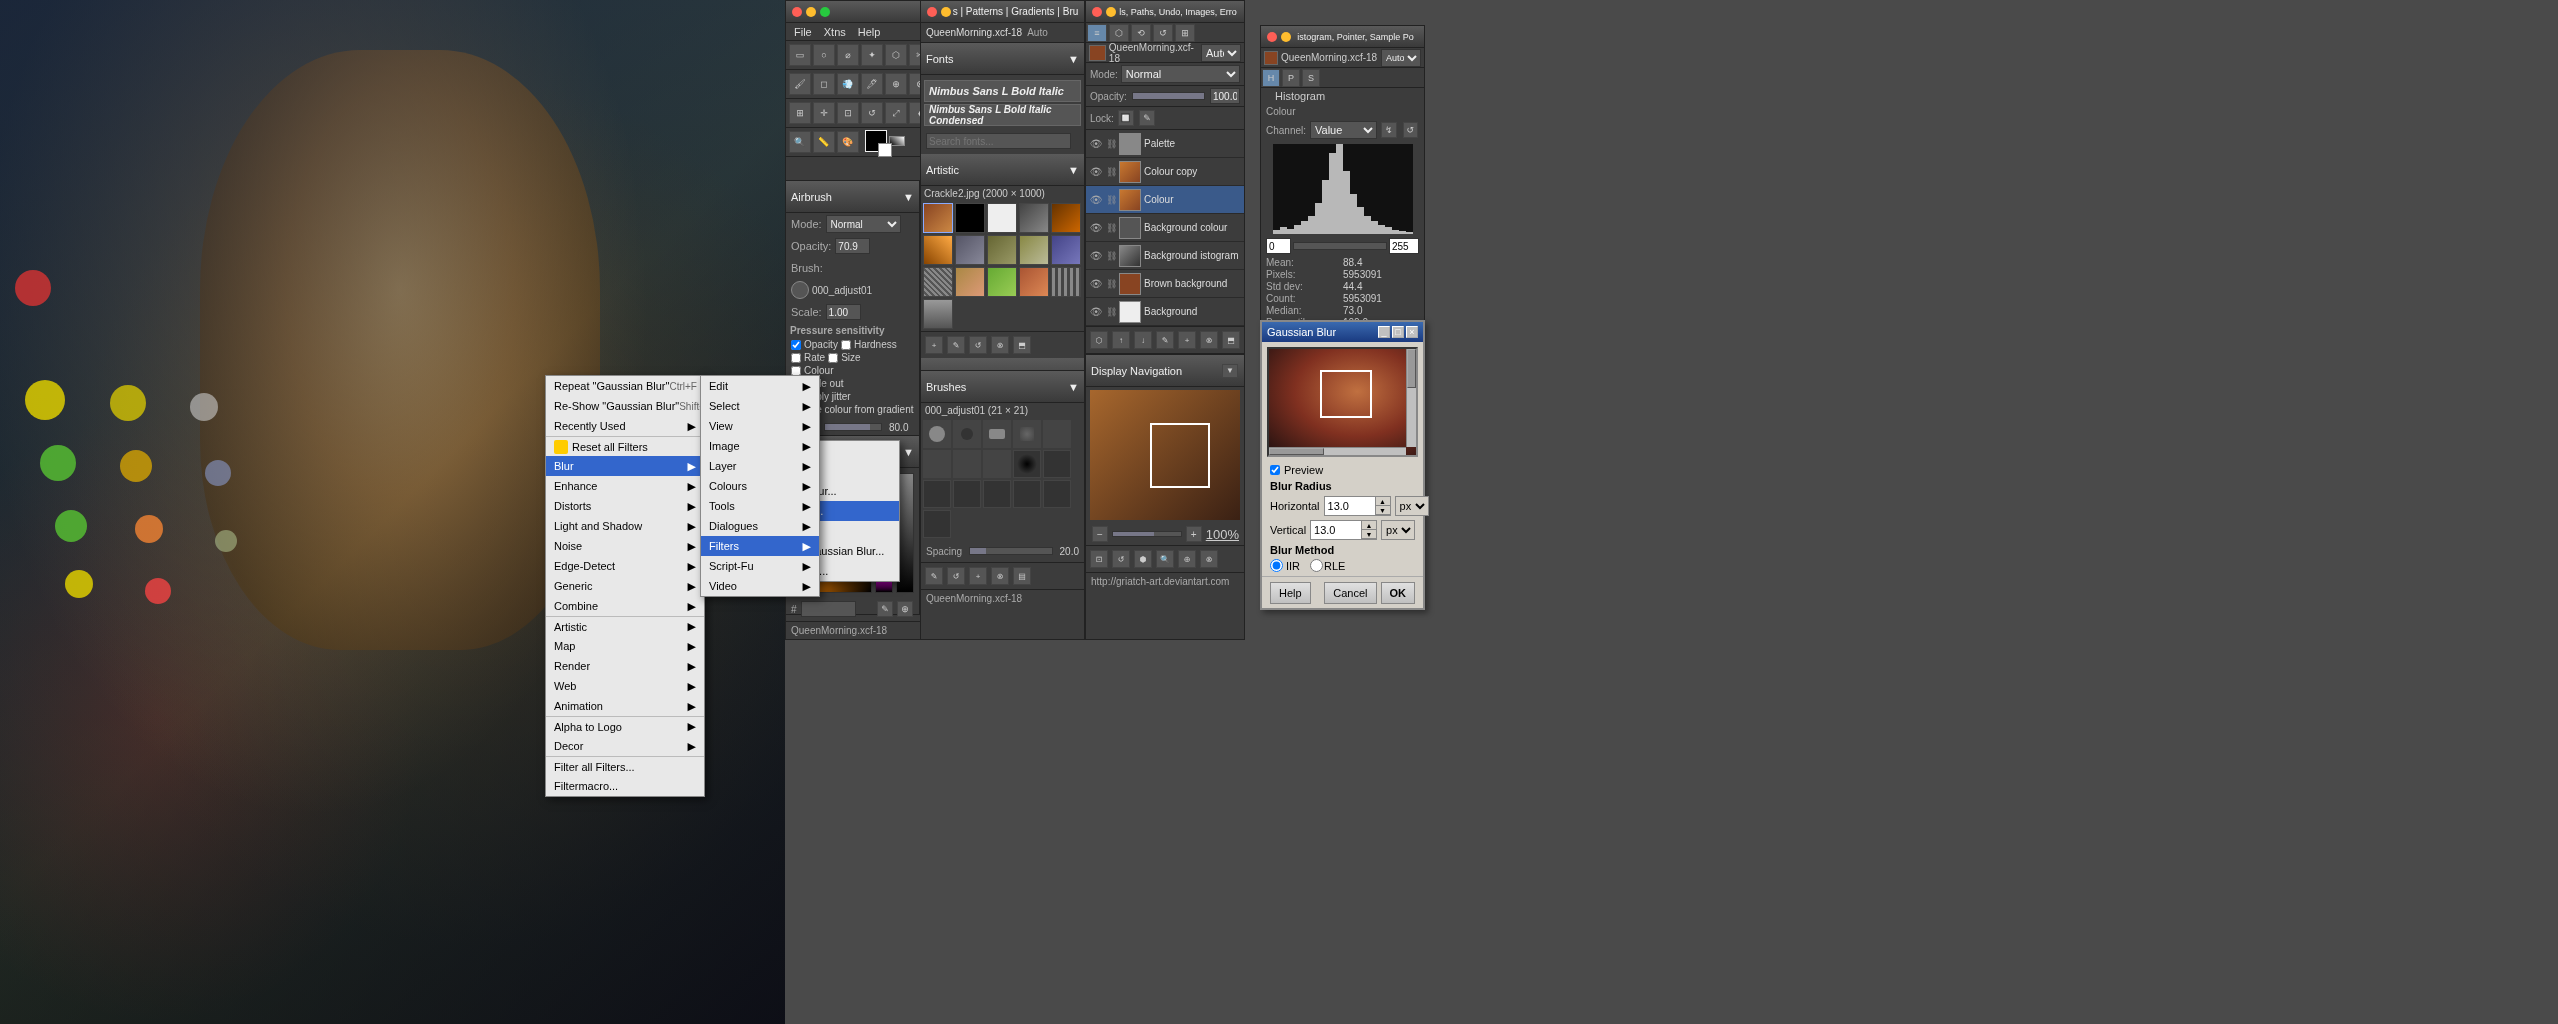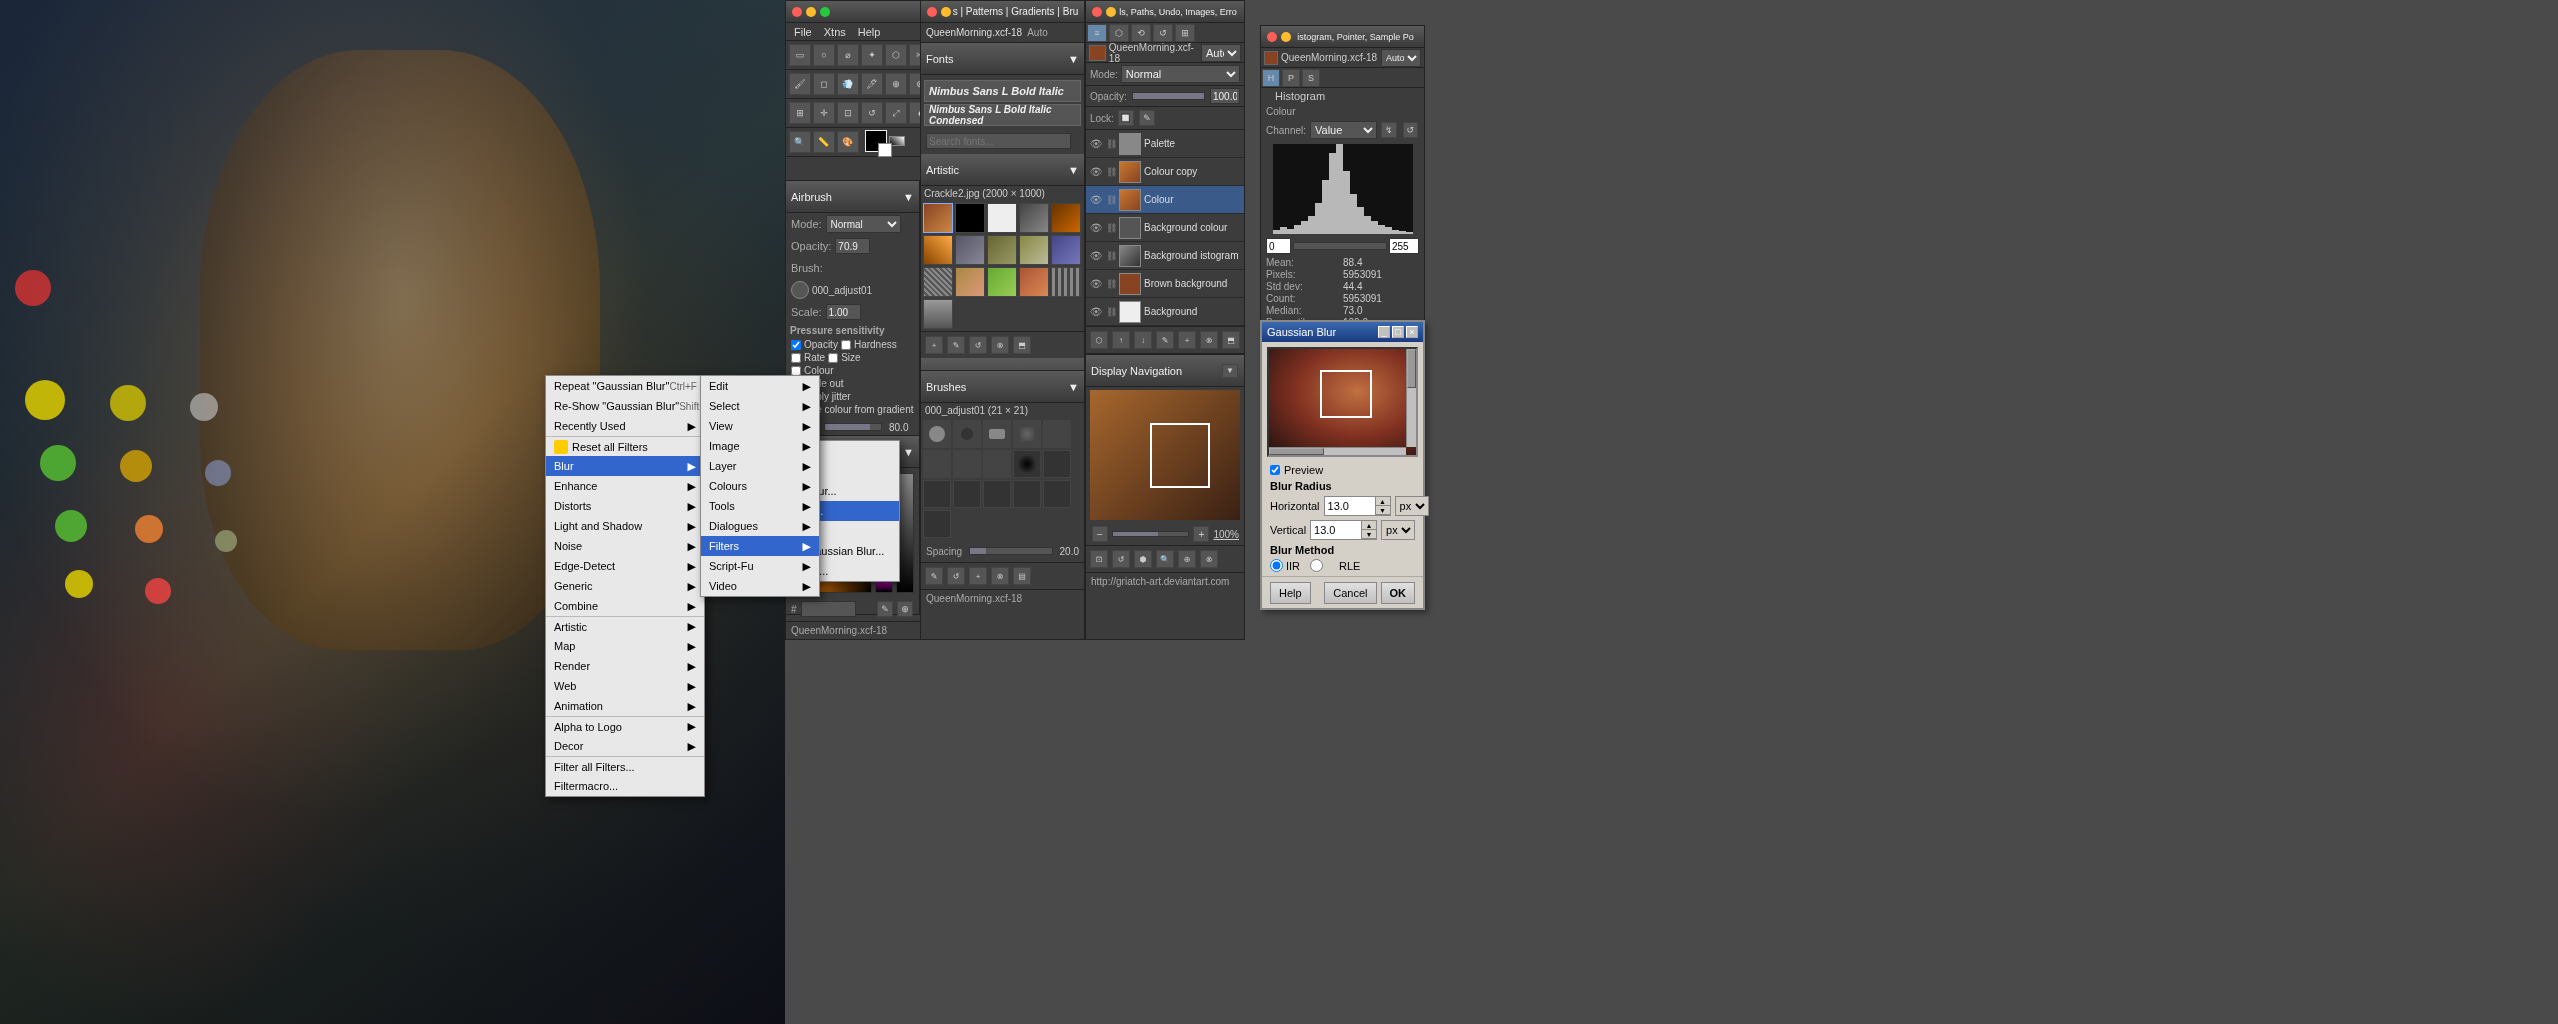"100%" span { font-size: 10px -> 13px }
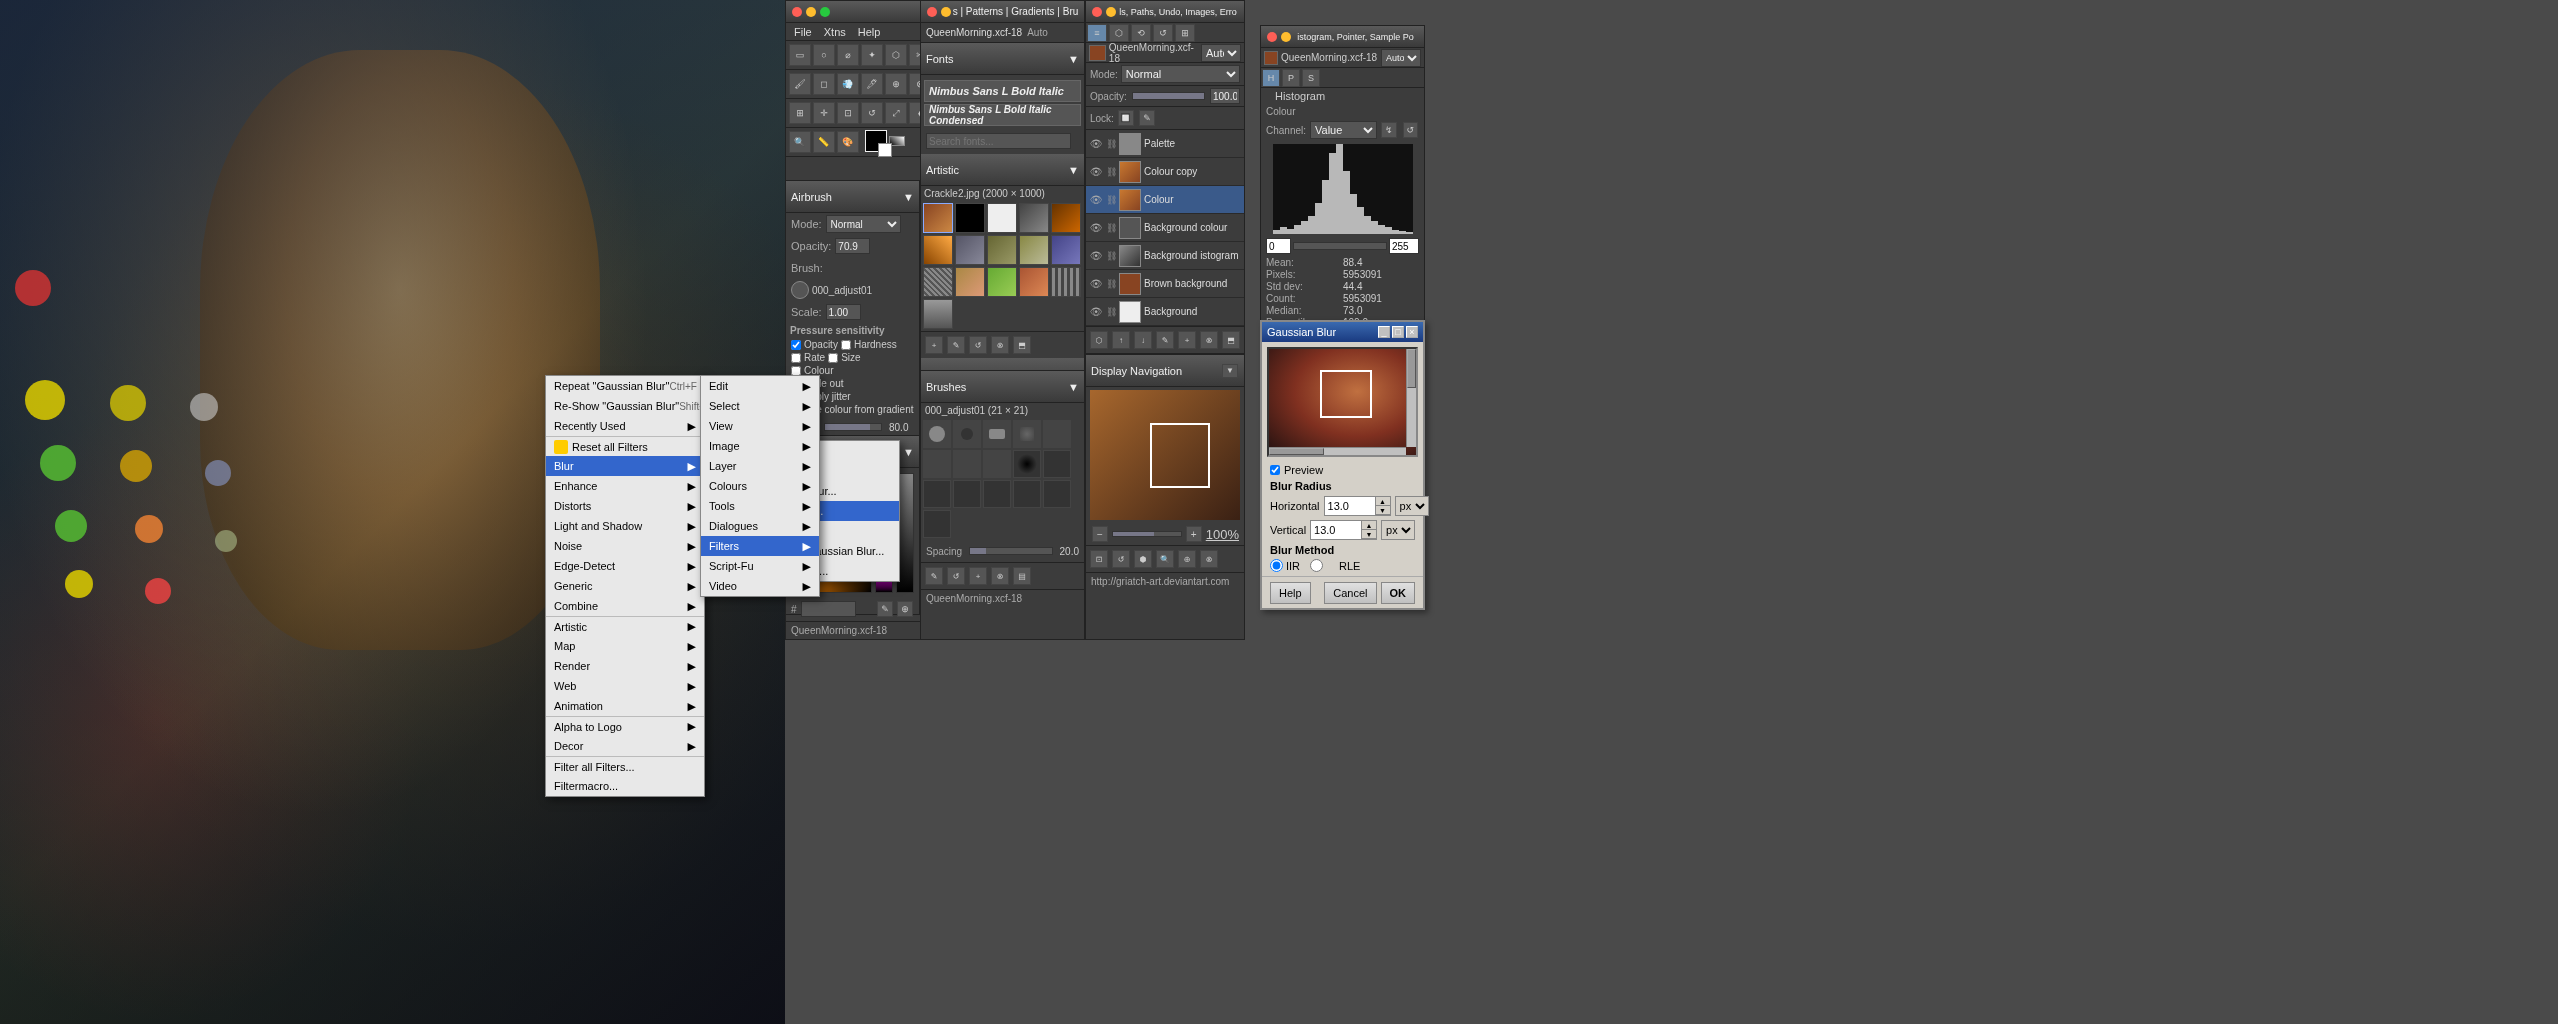"RLE" div { gap: 16px -> 1px }
